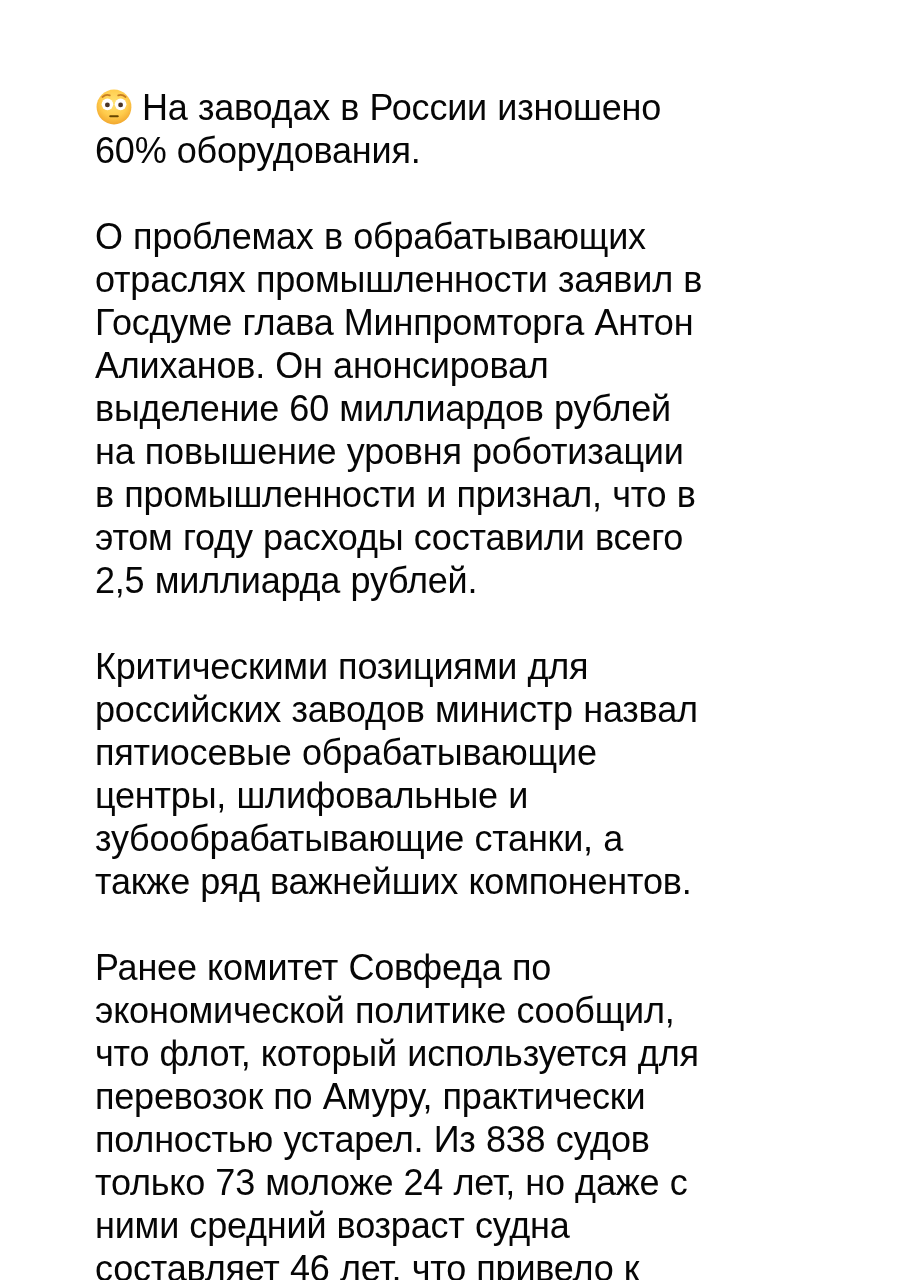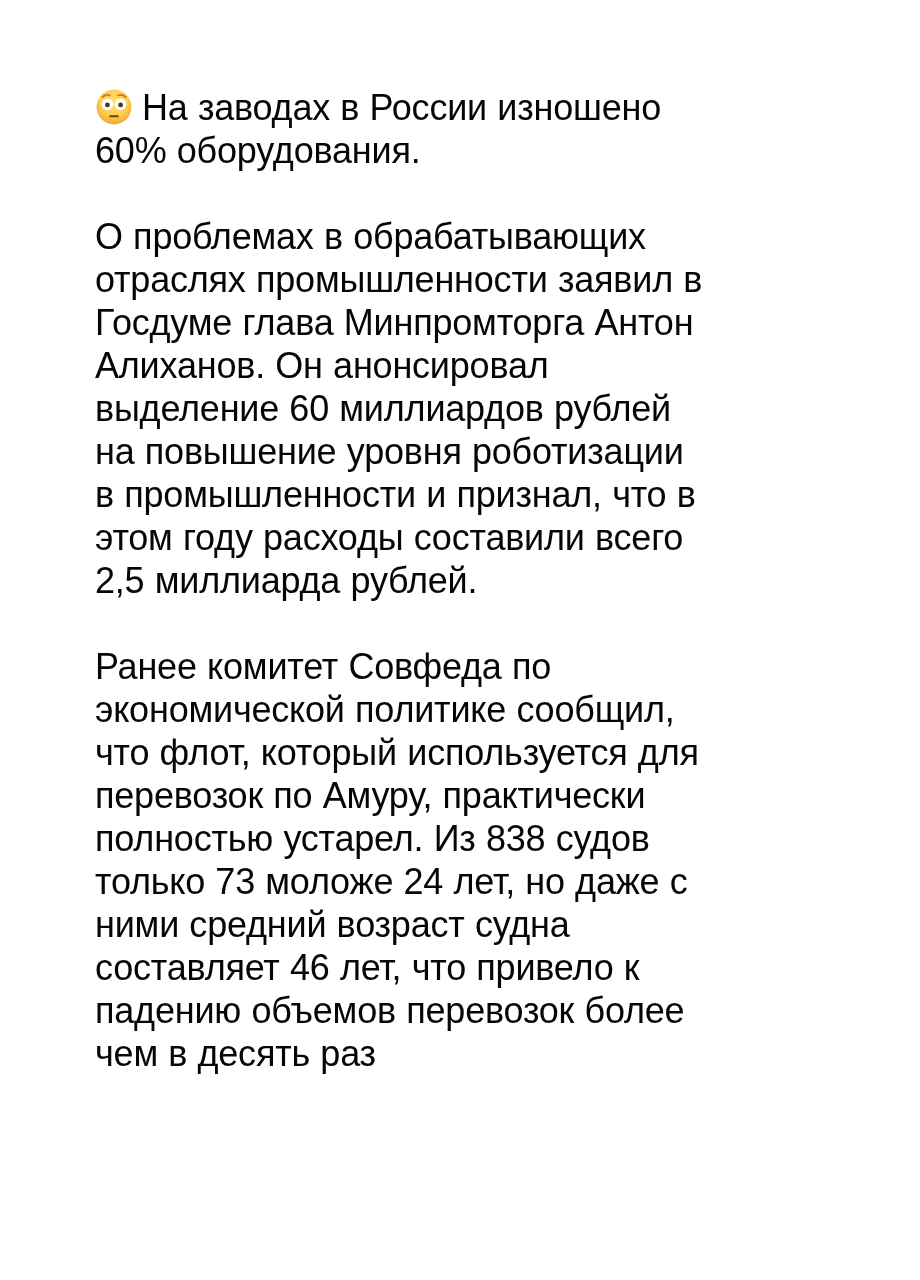"Критическими позициями для российских" p { html: none -> <p>Критическими позициями для российских заводов министр назвал пятиосевые обрабатывающие центры, шлифовальные и зубообрабатывающие станки, а также ряд важнейших компонентов.</p> }
